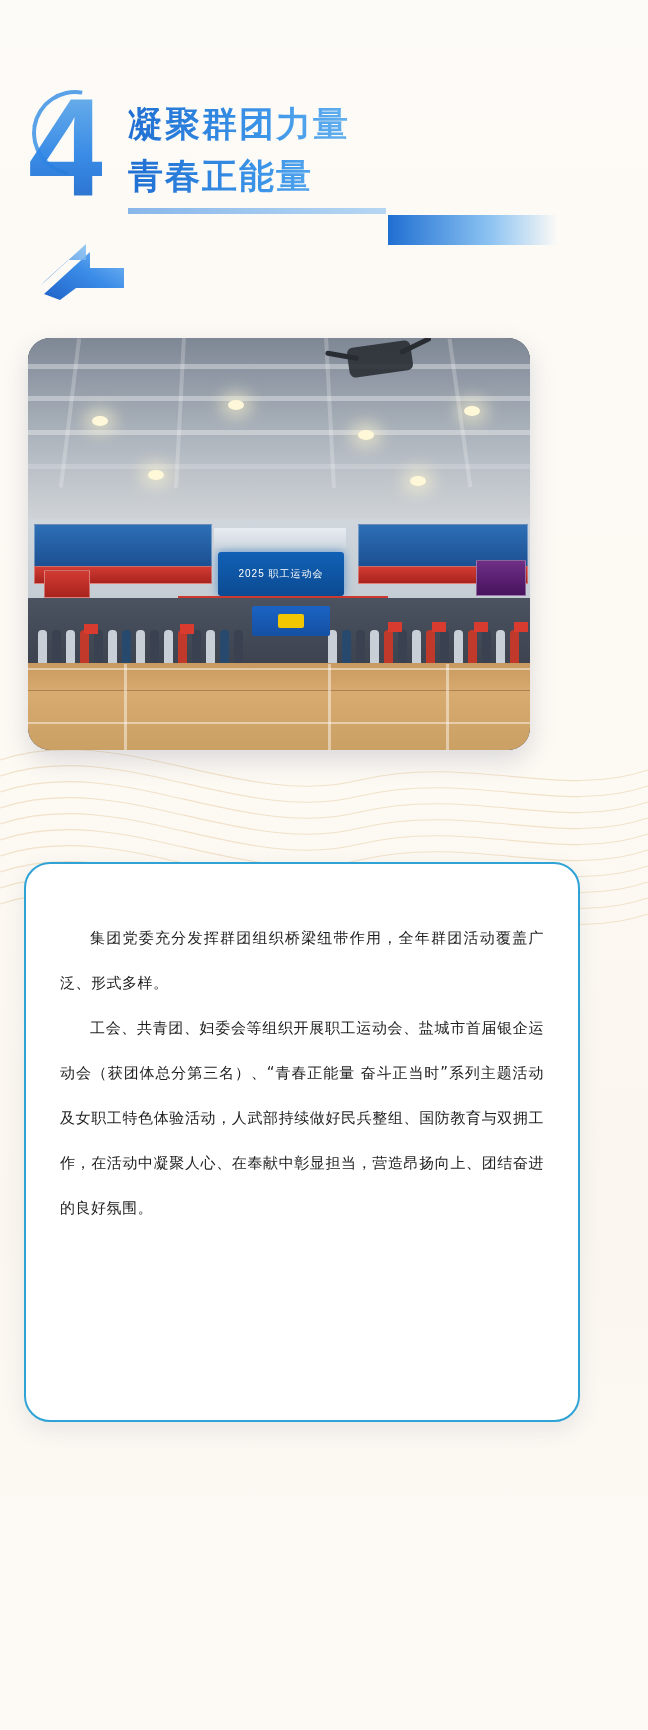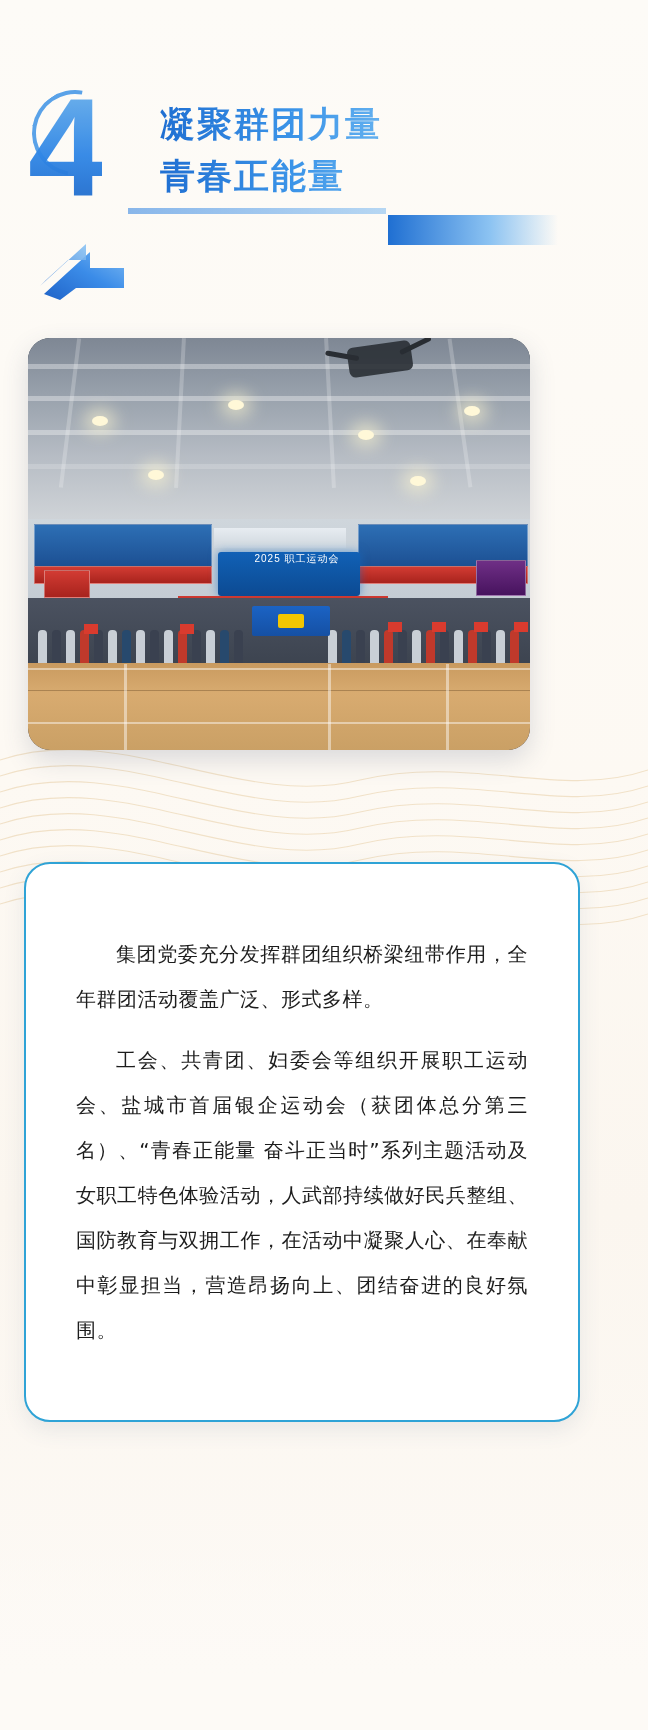"凝聚群团力量" .title-lines { margin-left: 32px -> none }
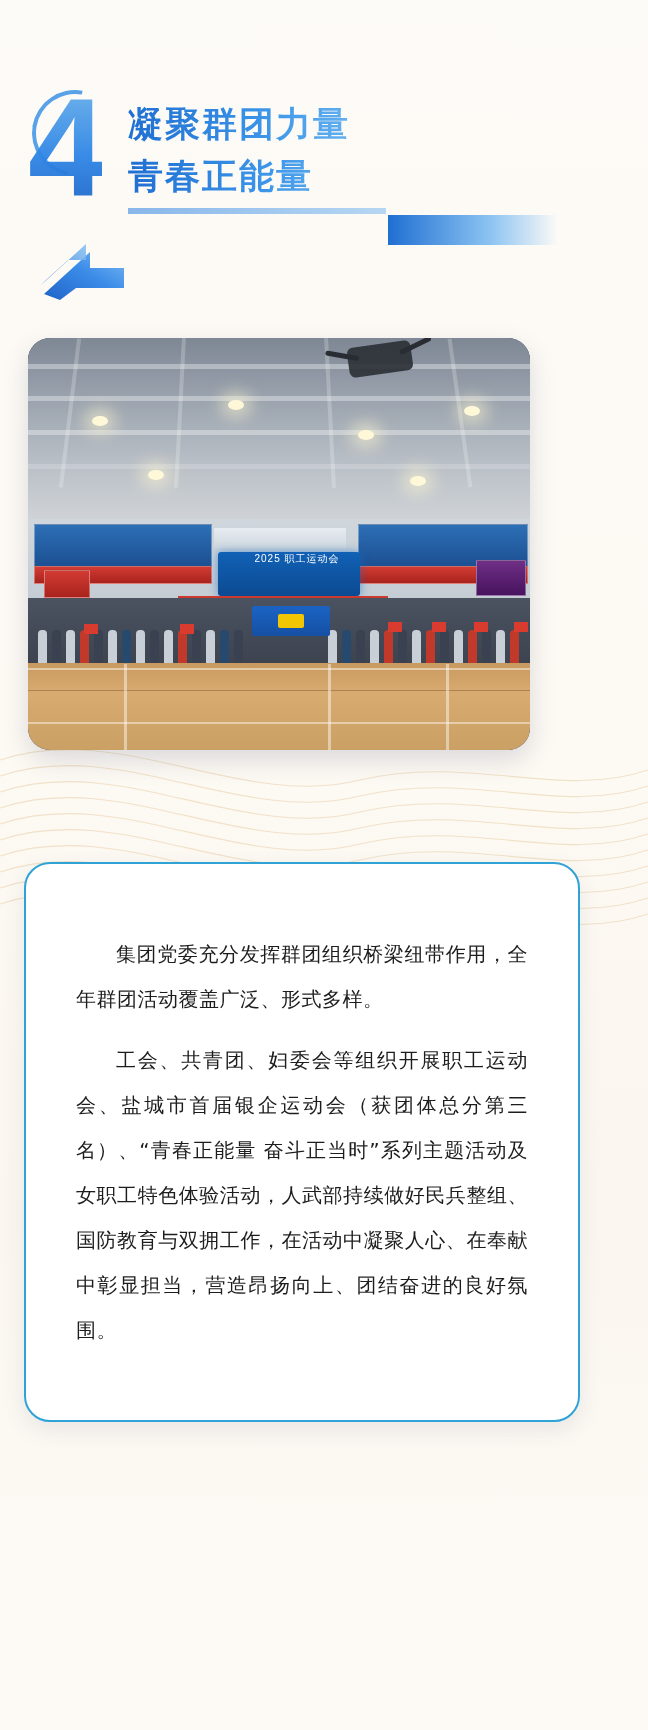"2025 职工运动会" .stage-screen { align-items: none -> center; padding-left: 16px -> none }
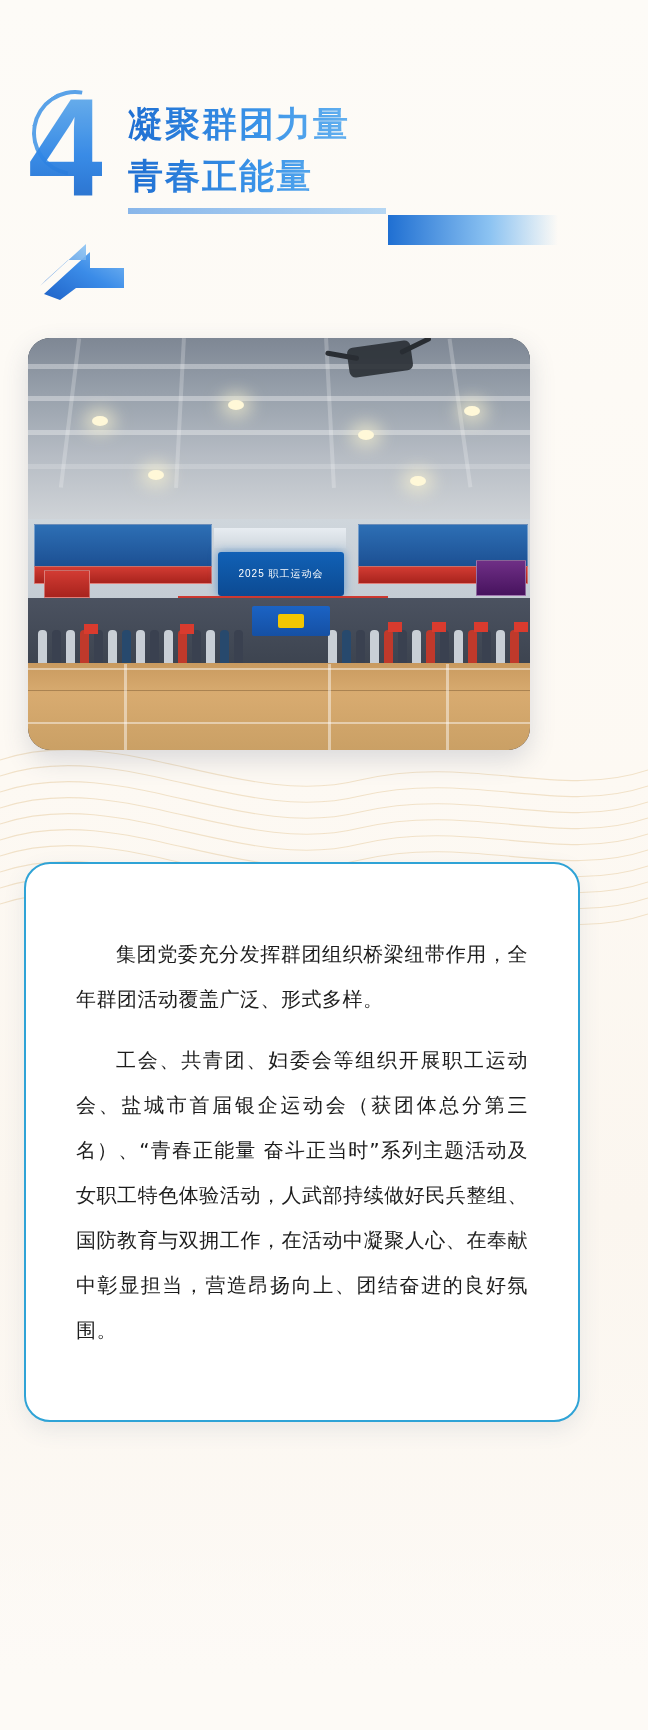"集团党委充分发挥群团组织桥梁纽带作用，全年群团活动覆盖广泛、形式多样。" .card p { font-size: 20px -> 15px; margin: 16px -> 0 }
